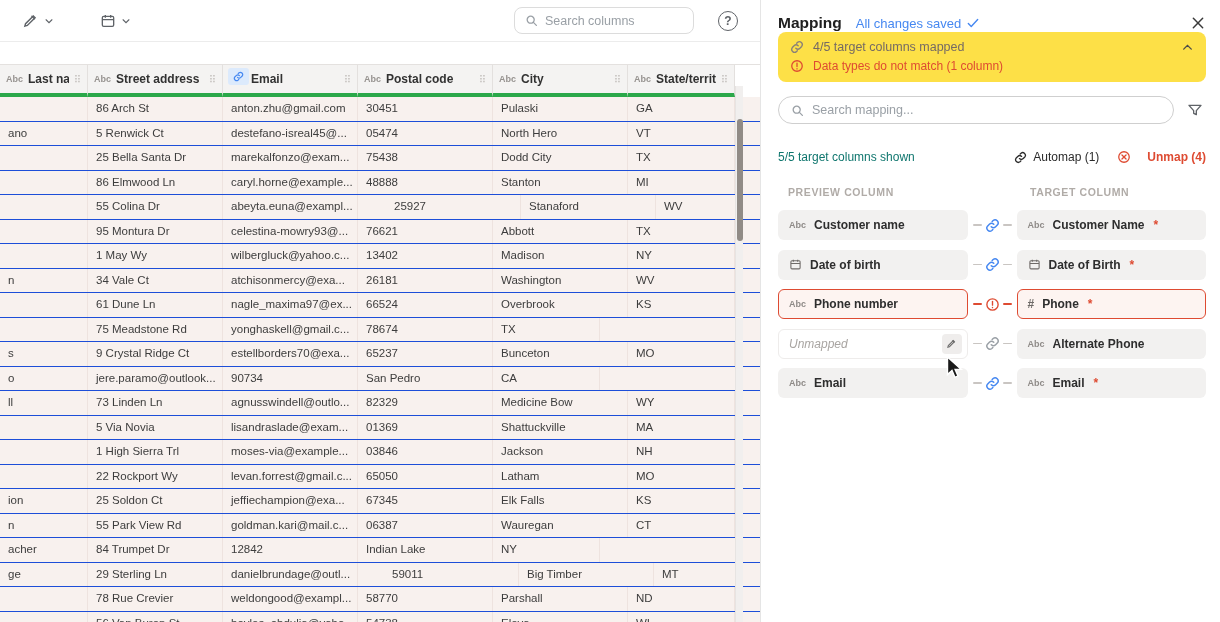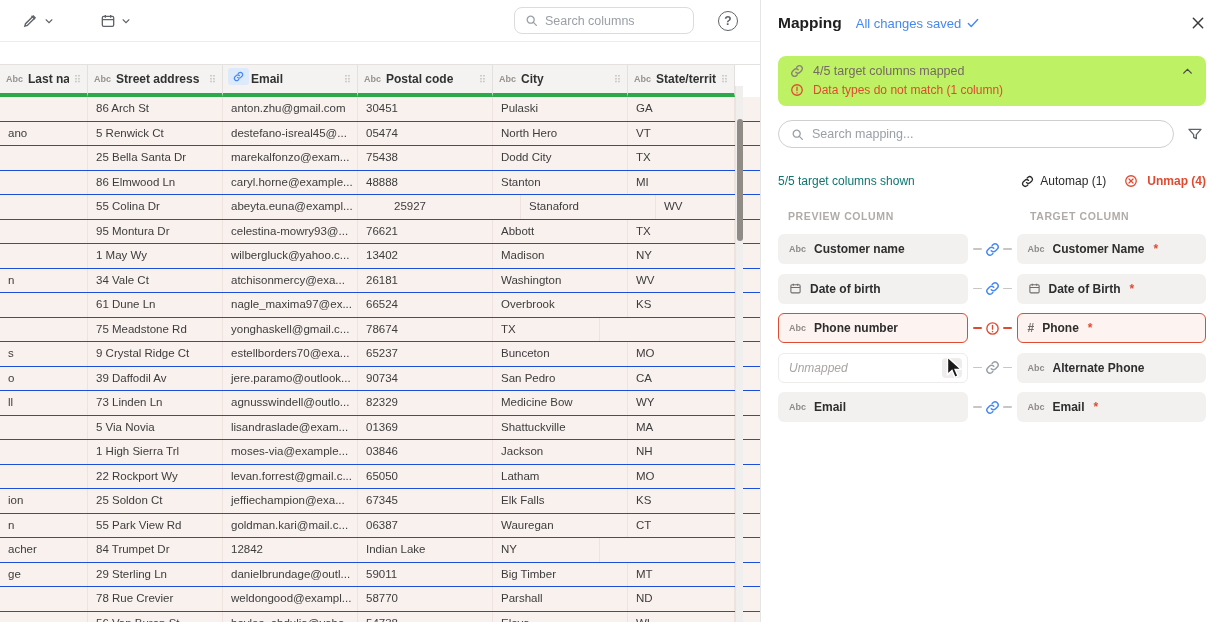"4/5 target columns mapped" .banner { background: #bef264 -> #fde047; margin-top: 24px -> 0 }
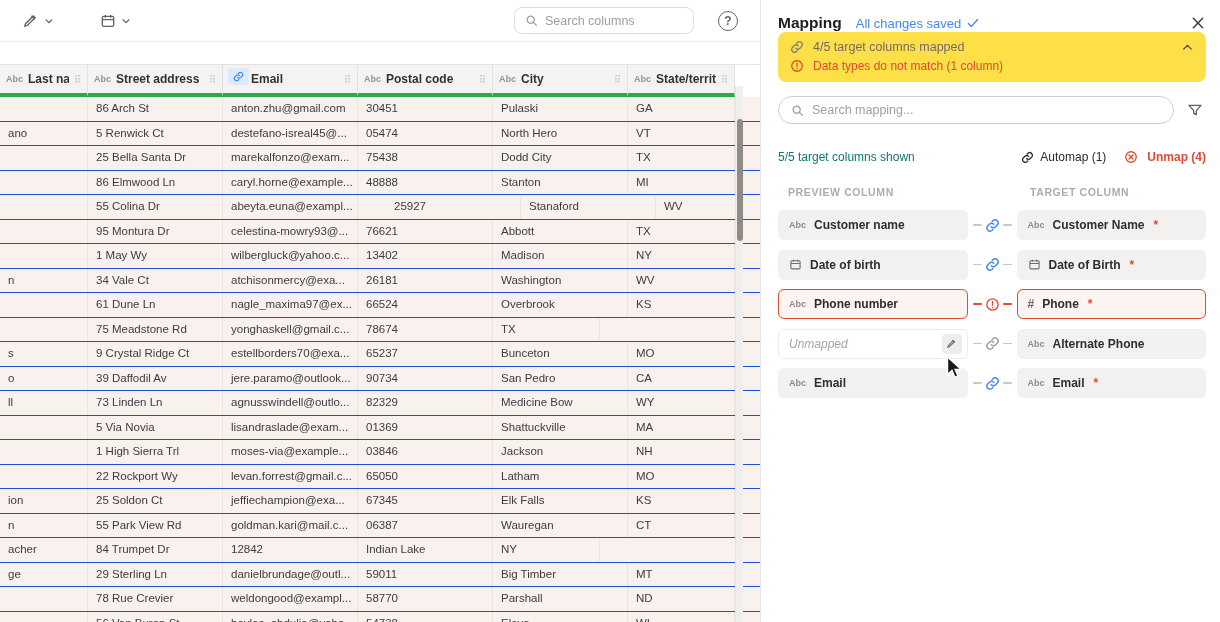"Unmap (4)" .unmap { gap: 9px -> 16px }
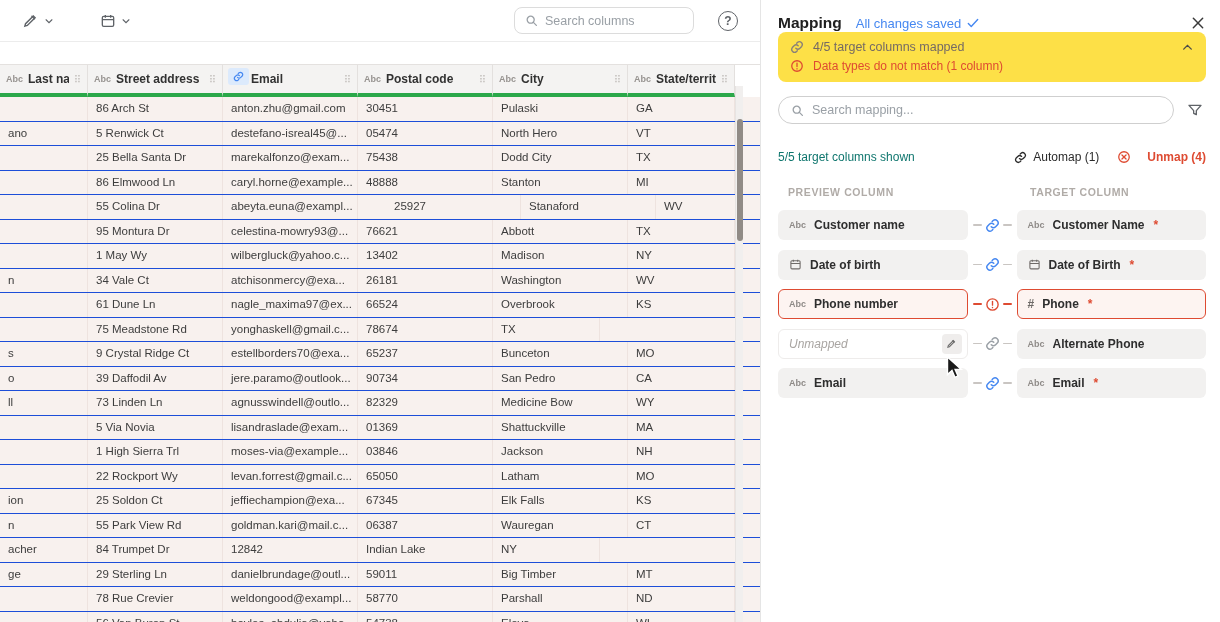"39 Daffodil Av" div.td { html: <div>39 Daffodil Av</div> -> none }
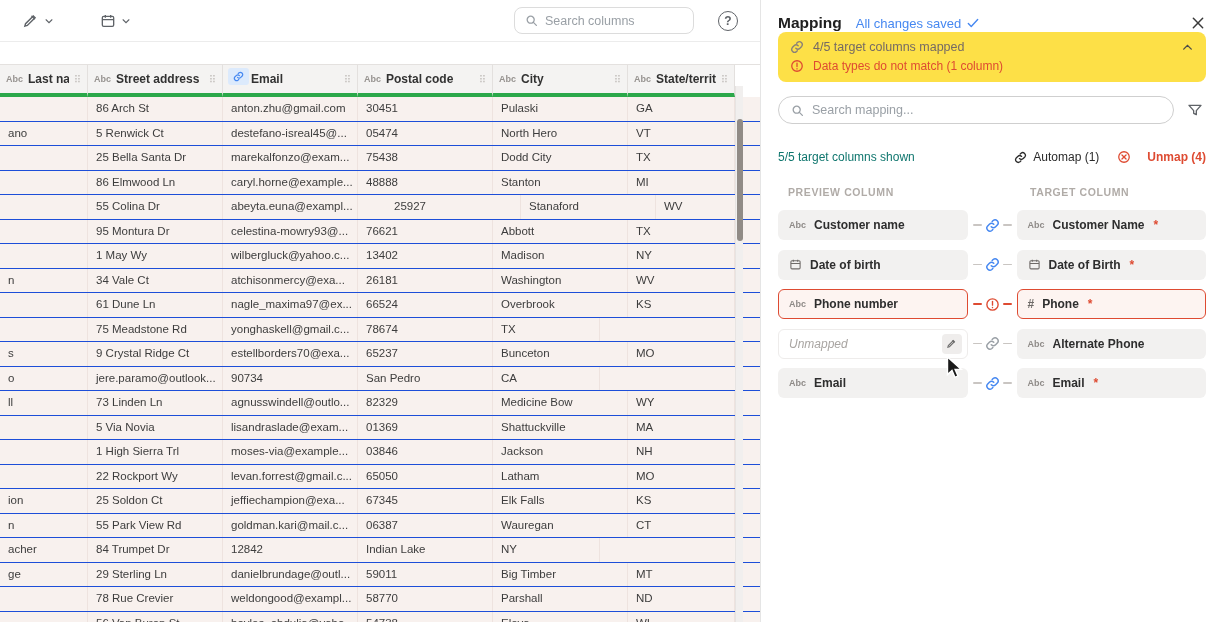"59011" div.td { margin-left: none -> 26px }
